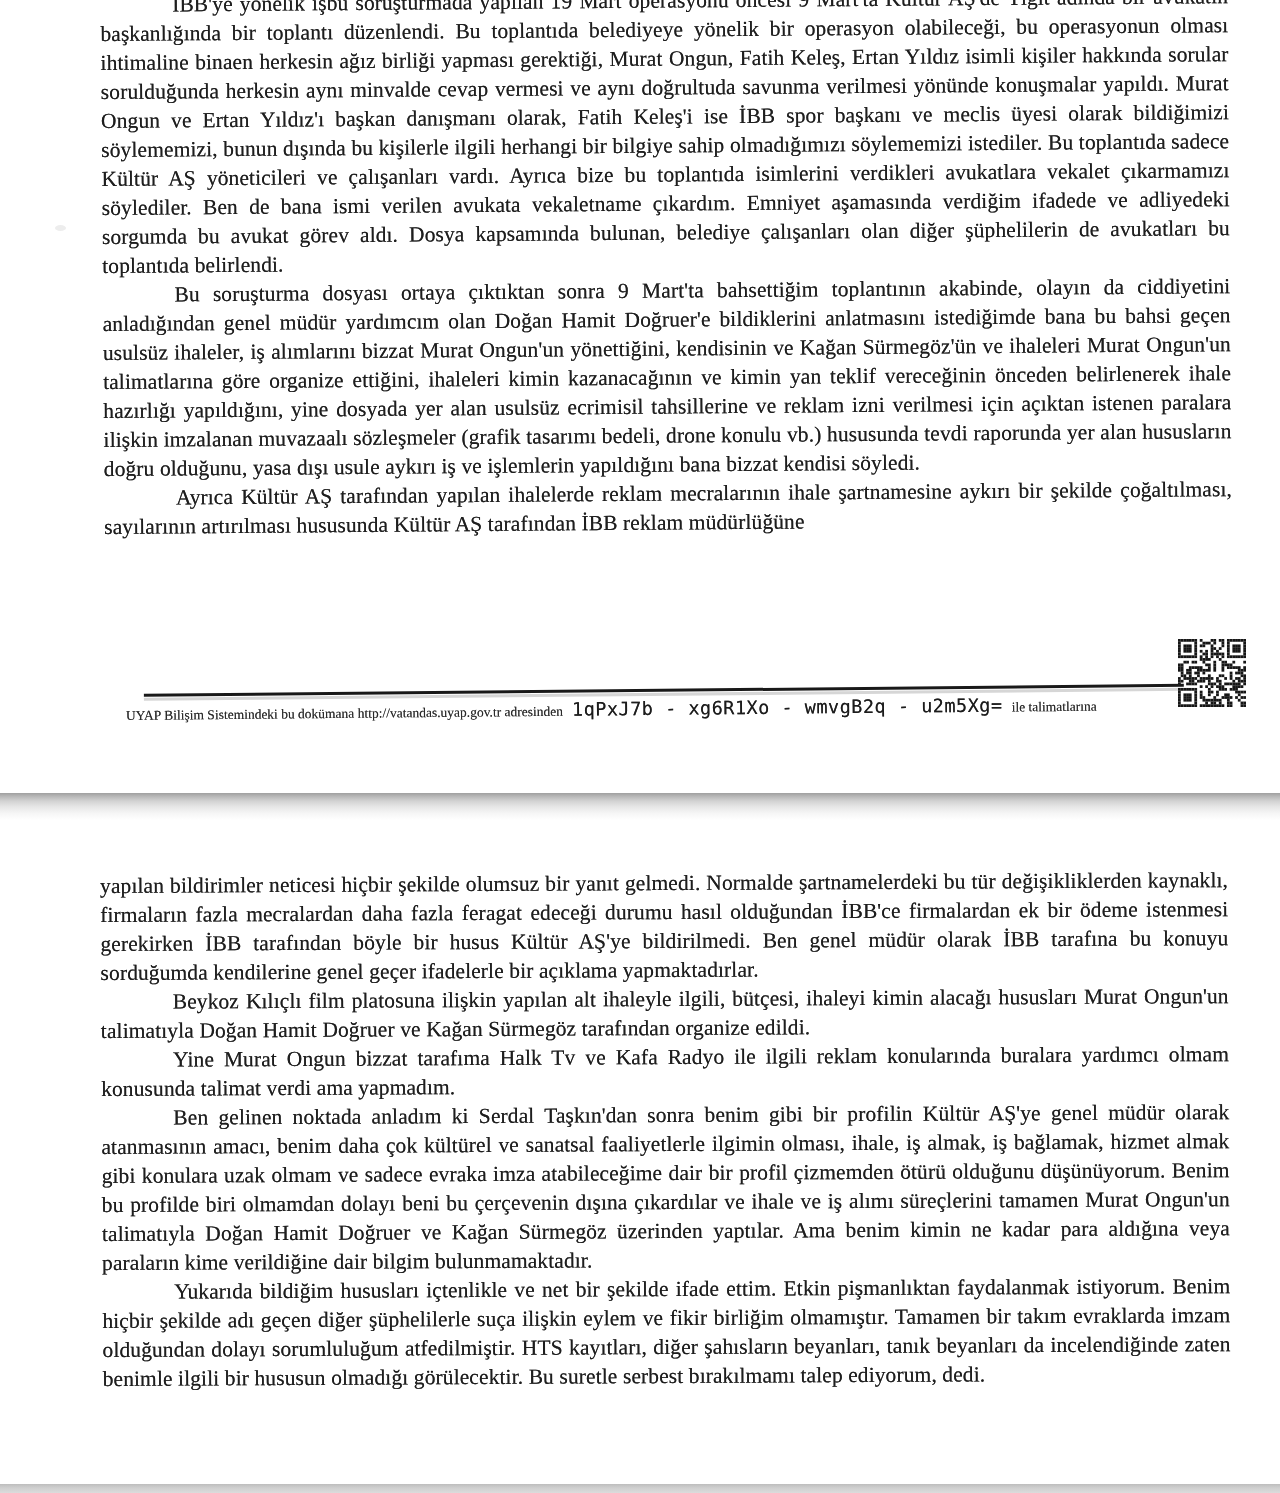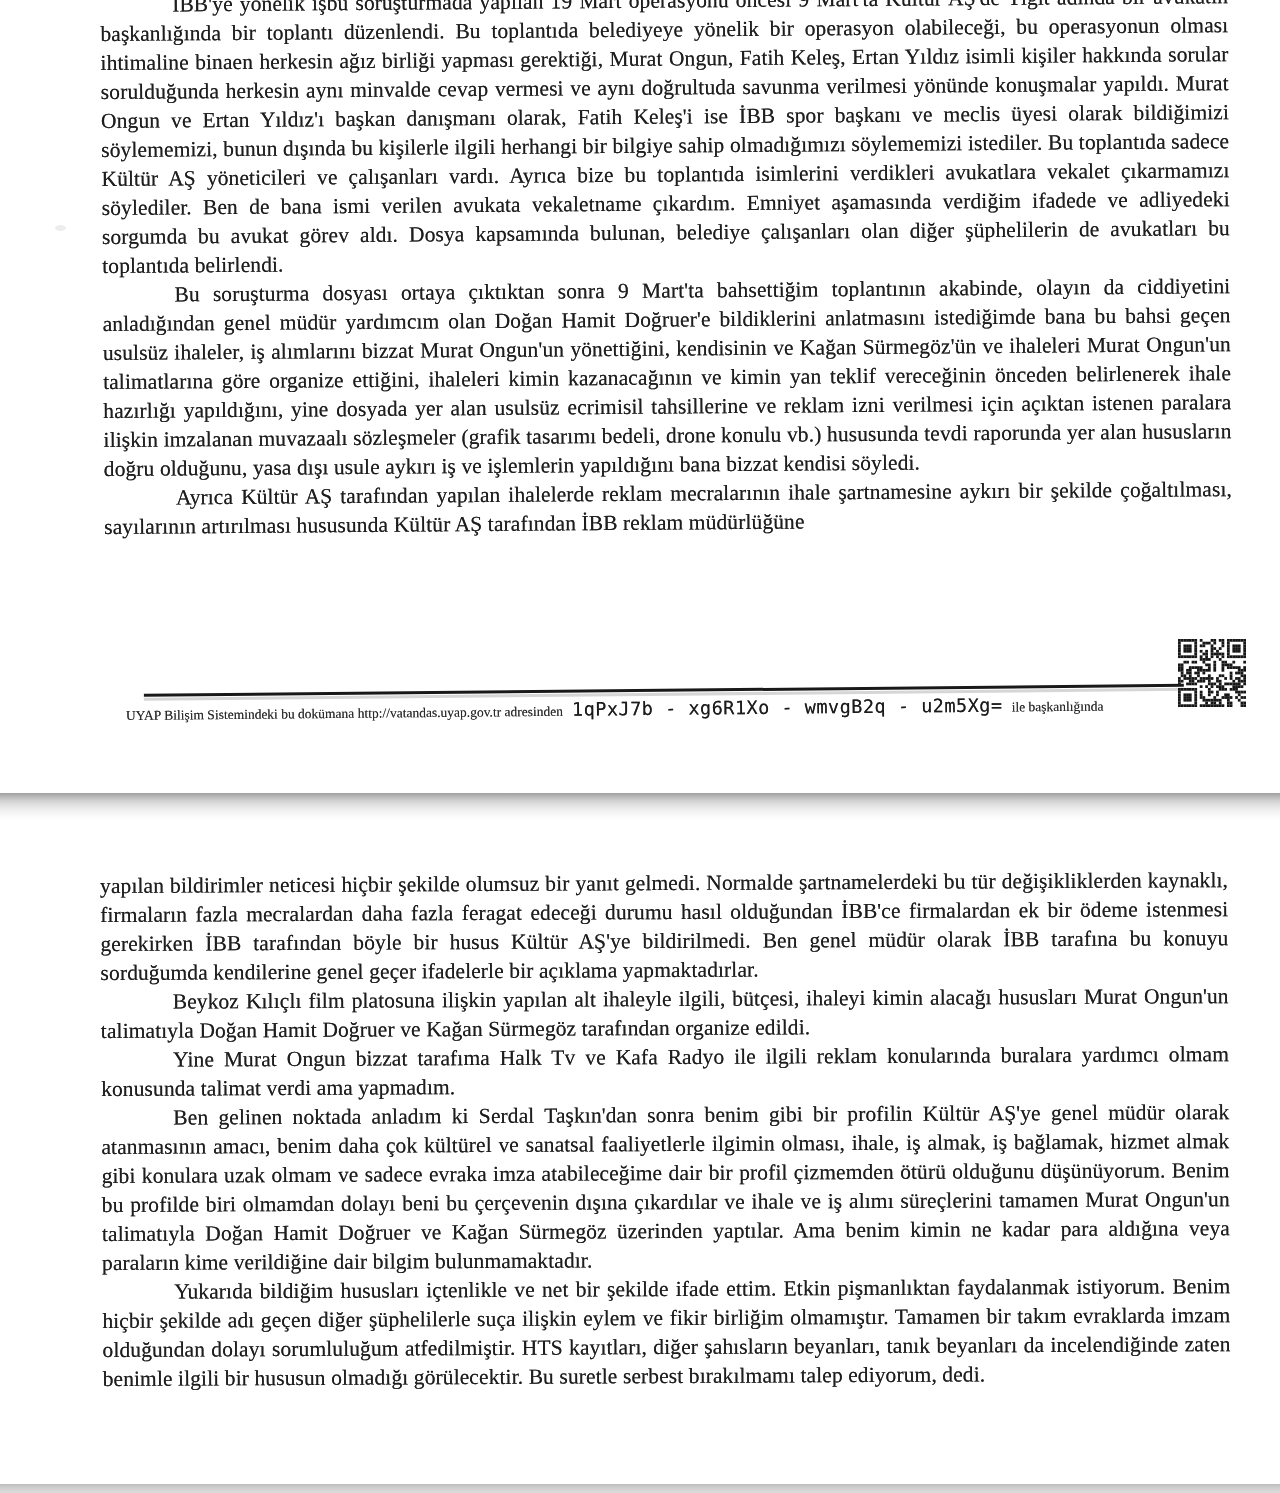"ile başkanlığında" span.f-small { text: başkanlığında -> talimatlarına }
